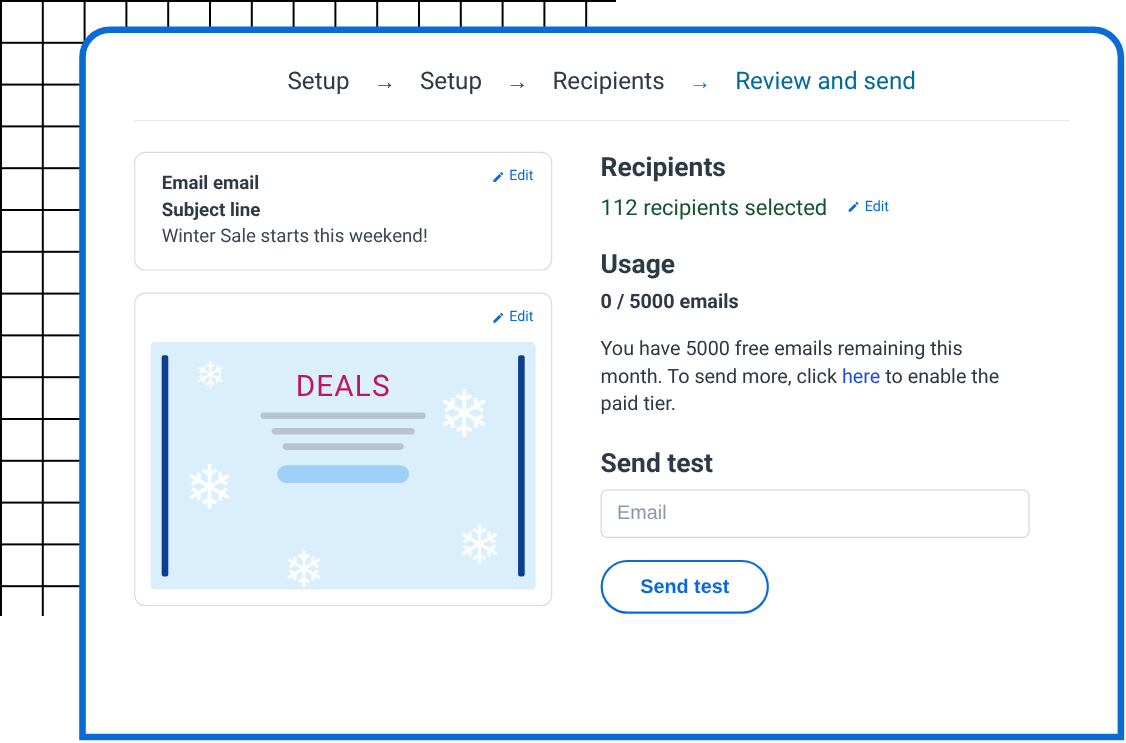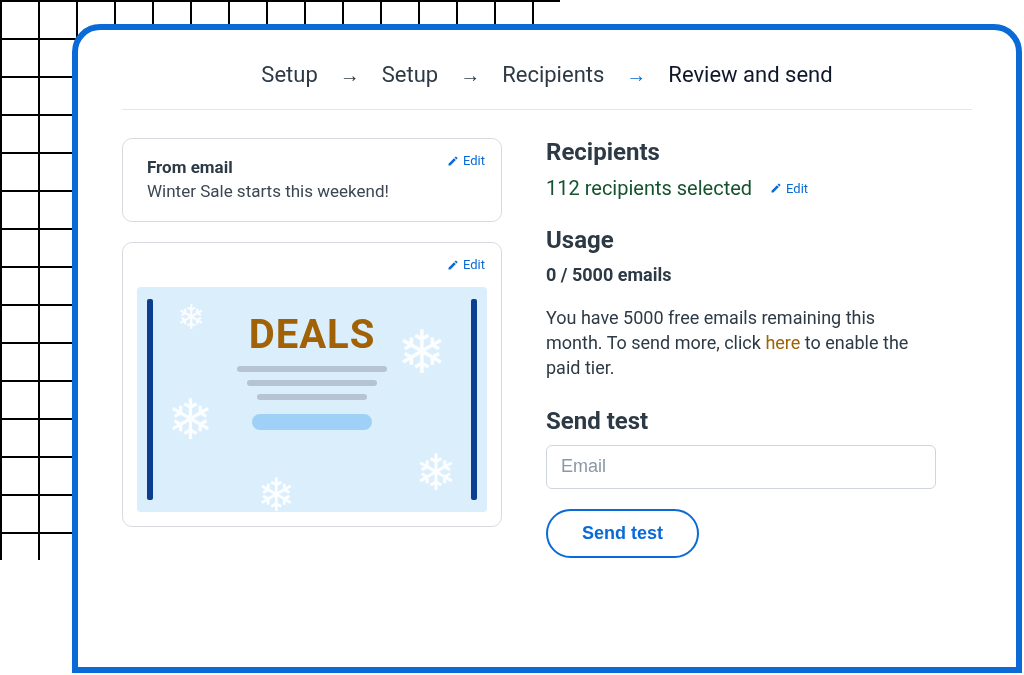"Review and send" .stepper .step.active { color: #0f172a -> #0369a1 }
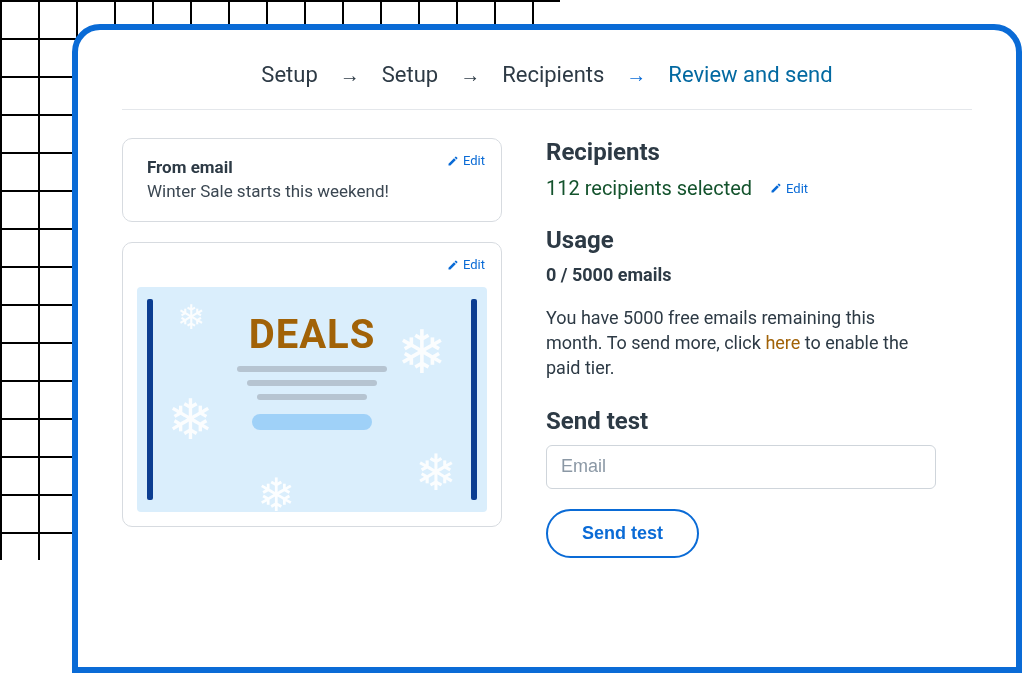"From email" div.label { text: From -> Email }
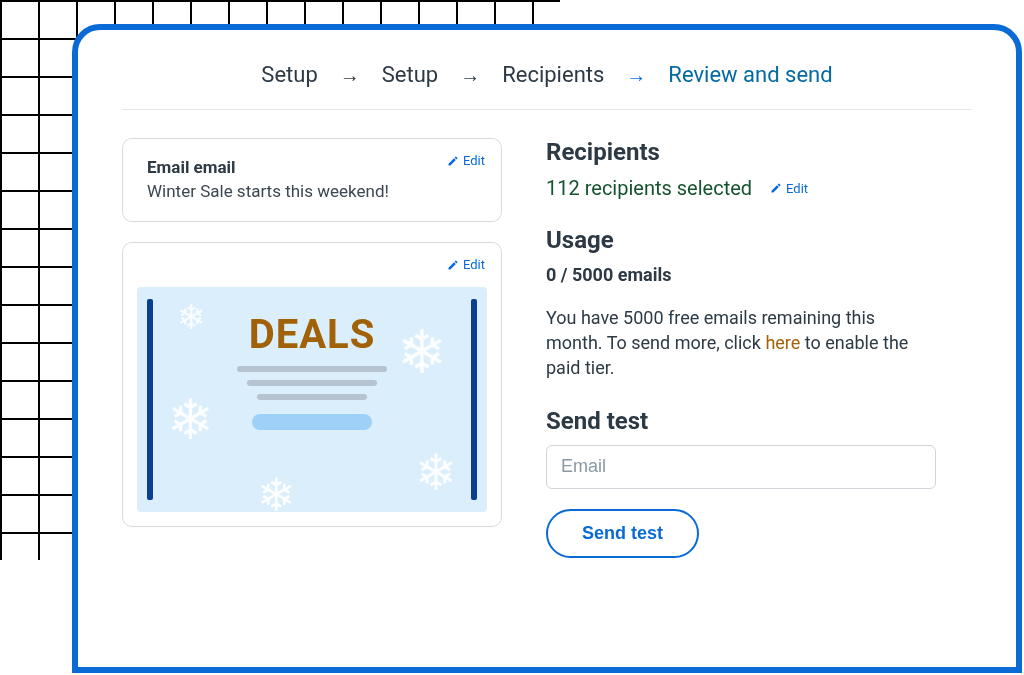"Subject line" div.label { html: none -> <div>Subject line</div> }
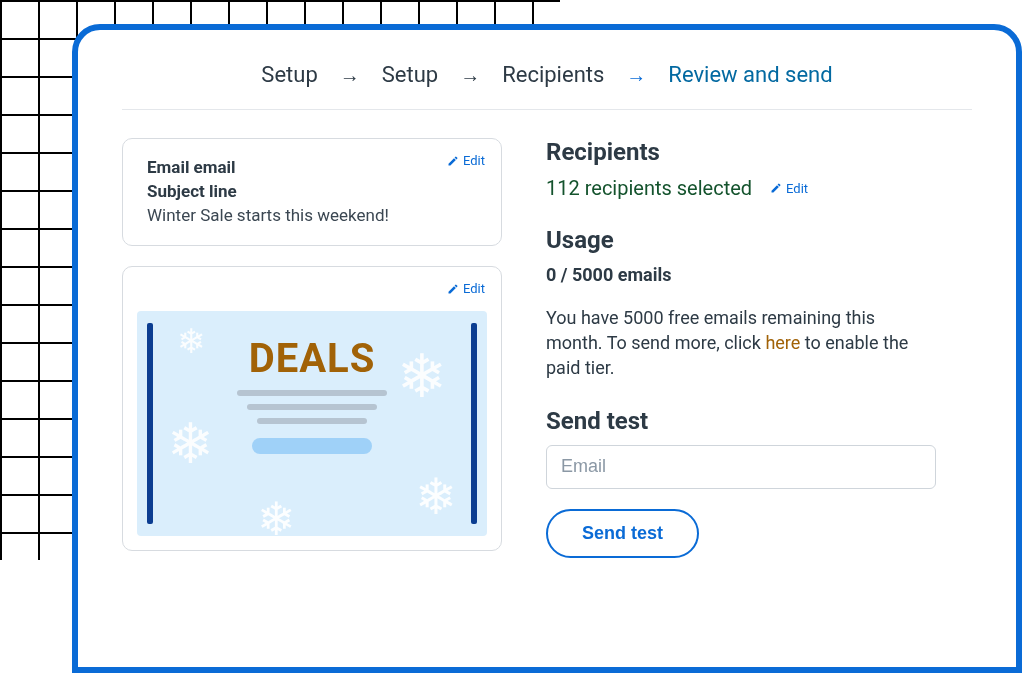"DEALS" .preview .ptitle2 { color: #a16207 -> #be185d; font-size: 40px -> 27px; font-weight: 700 -> 400 }
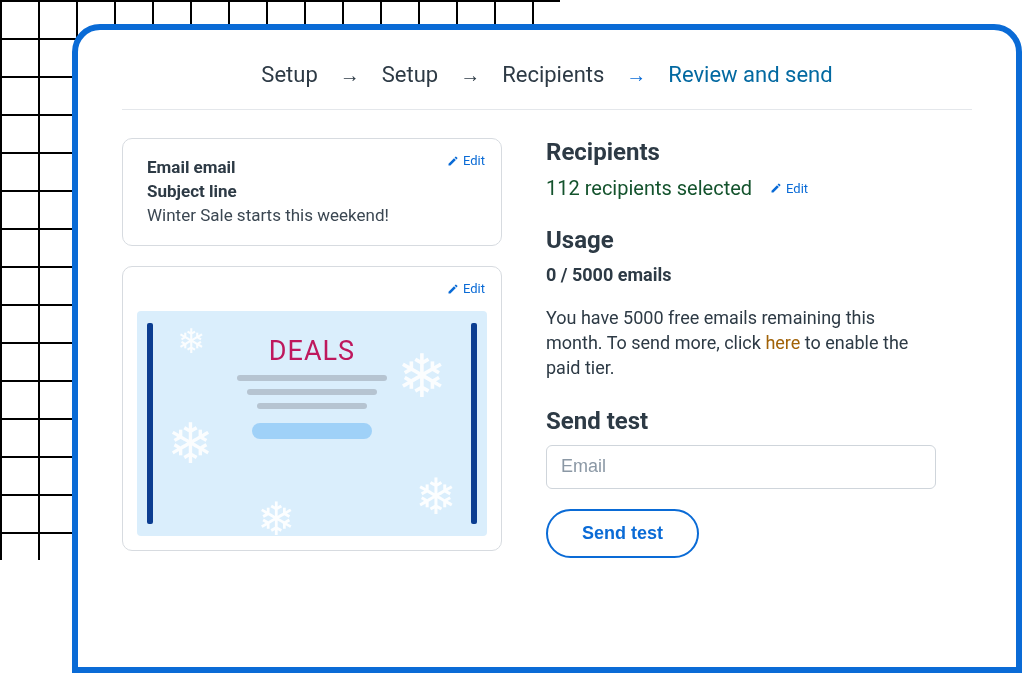"here" .link { color: #a16207 -> #1d4ed8 }
